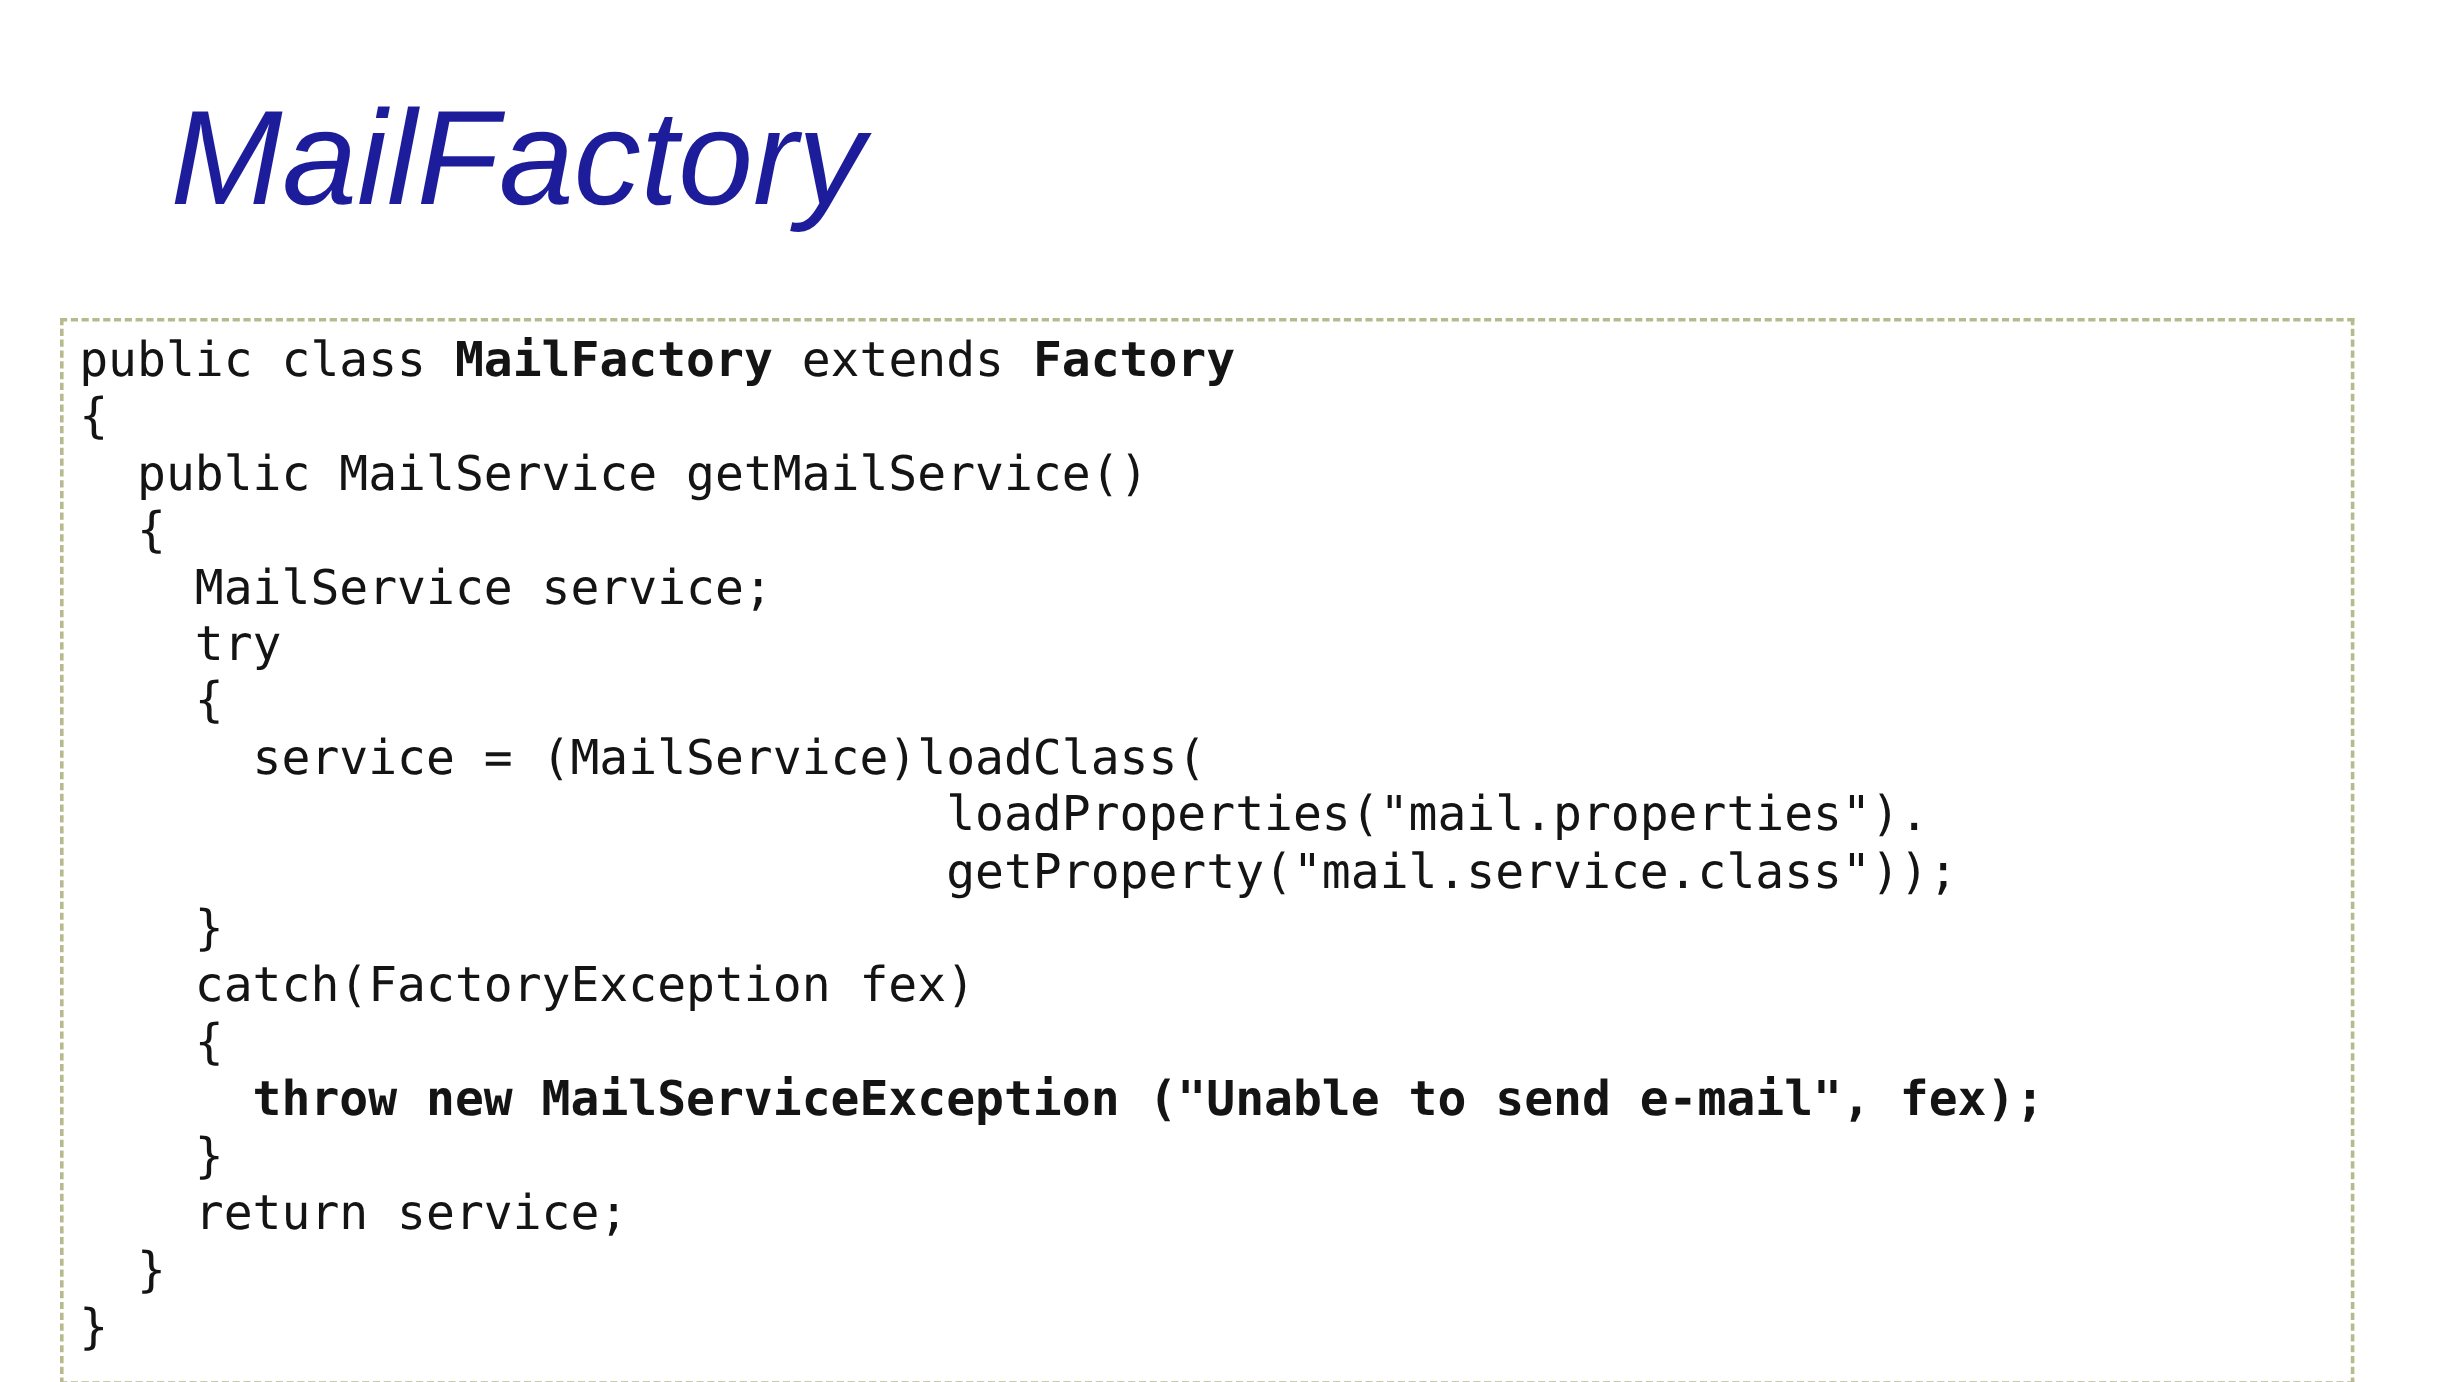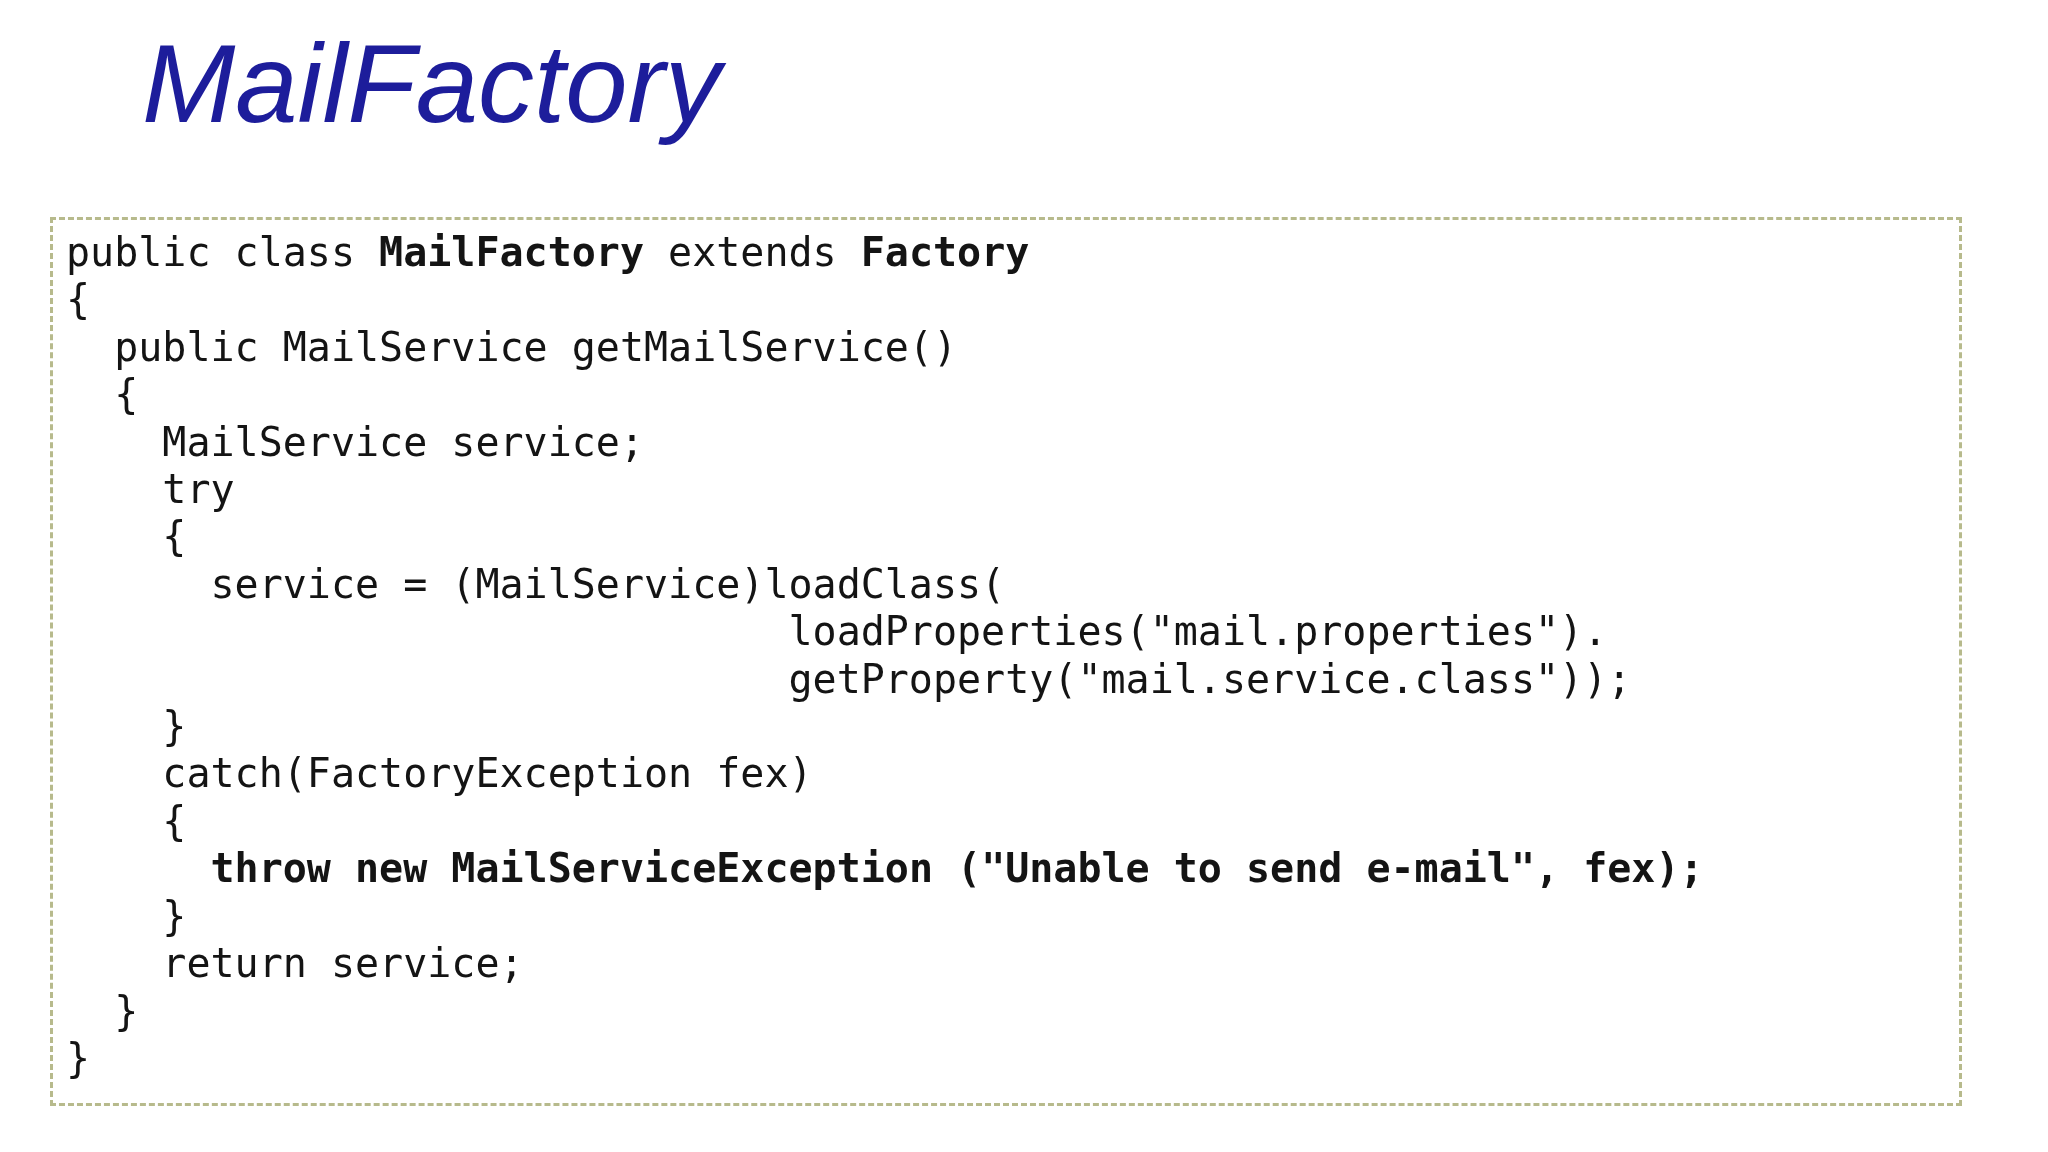"MailFactory" .slide { margin-top: none -> 48px }
